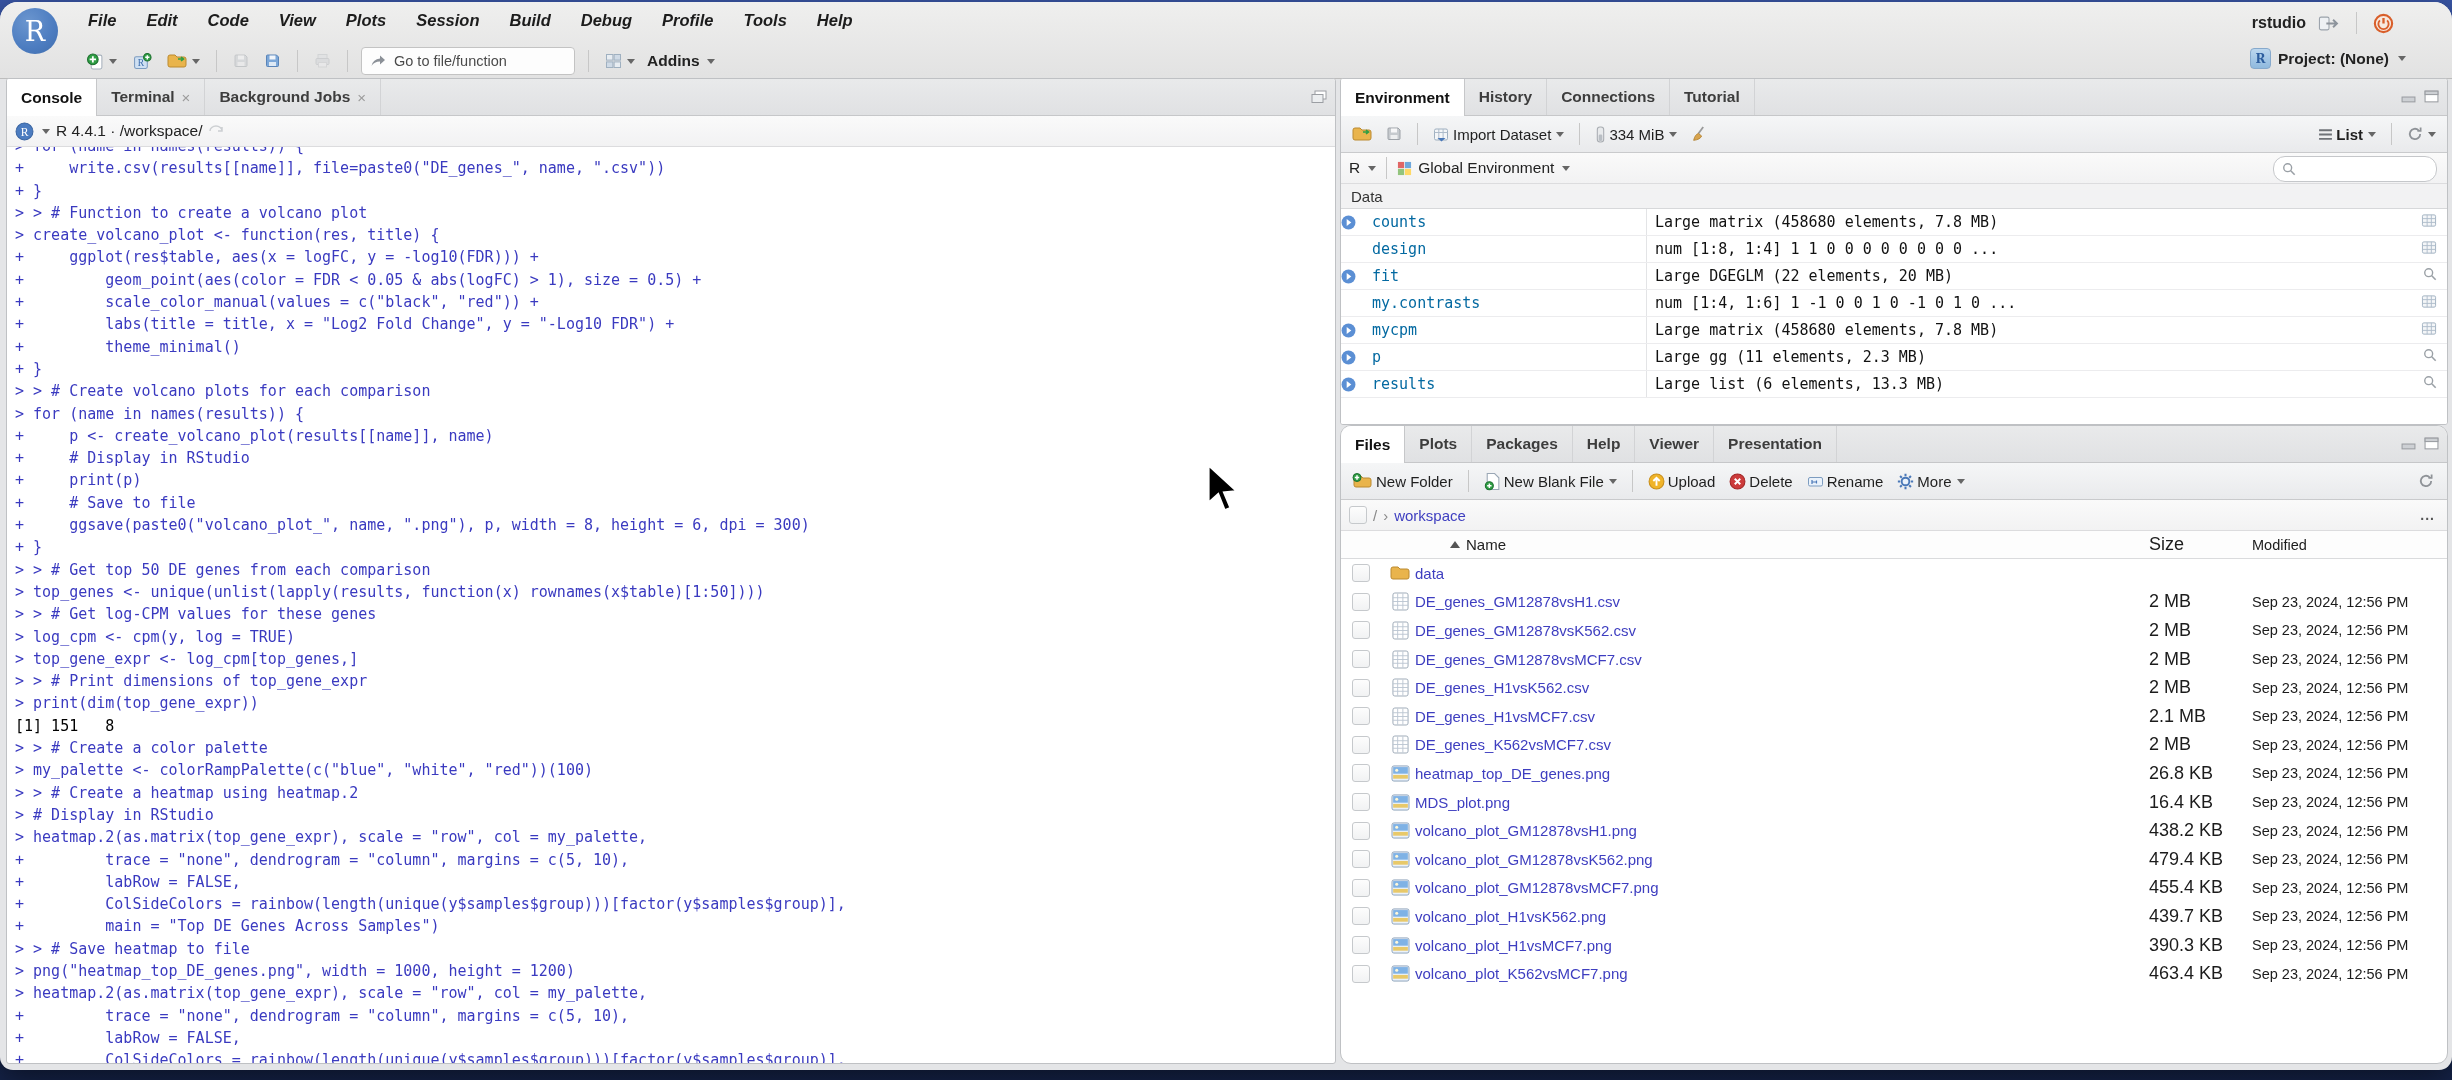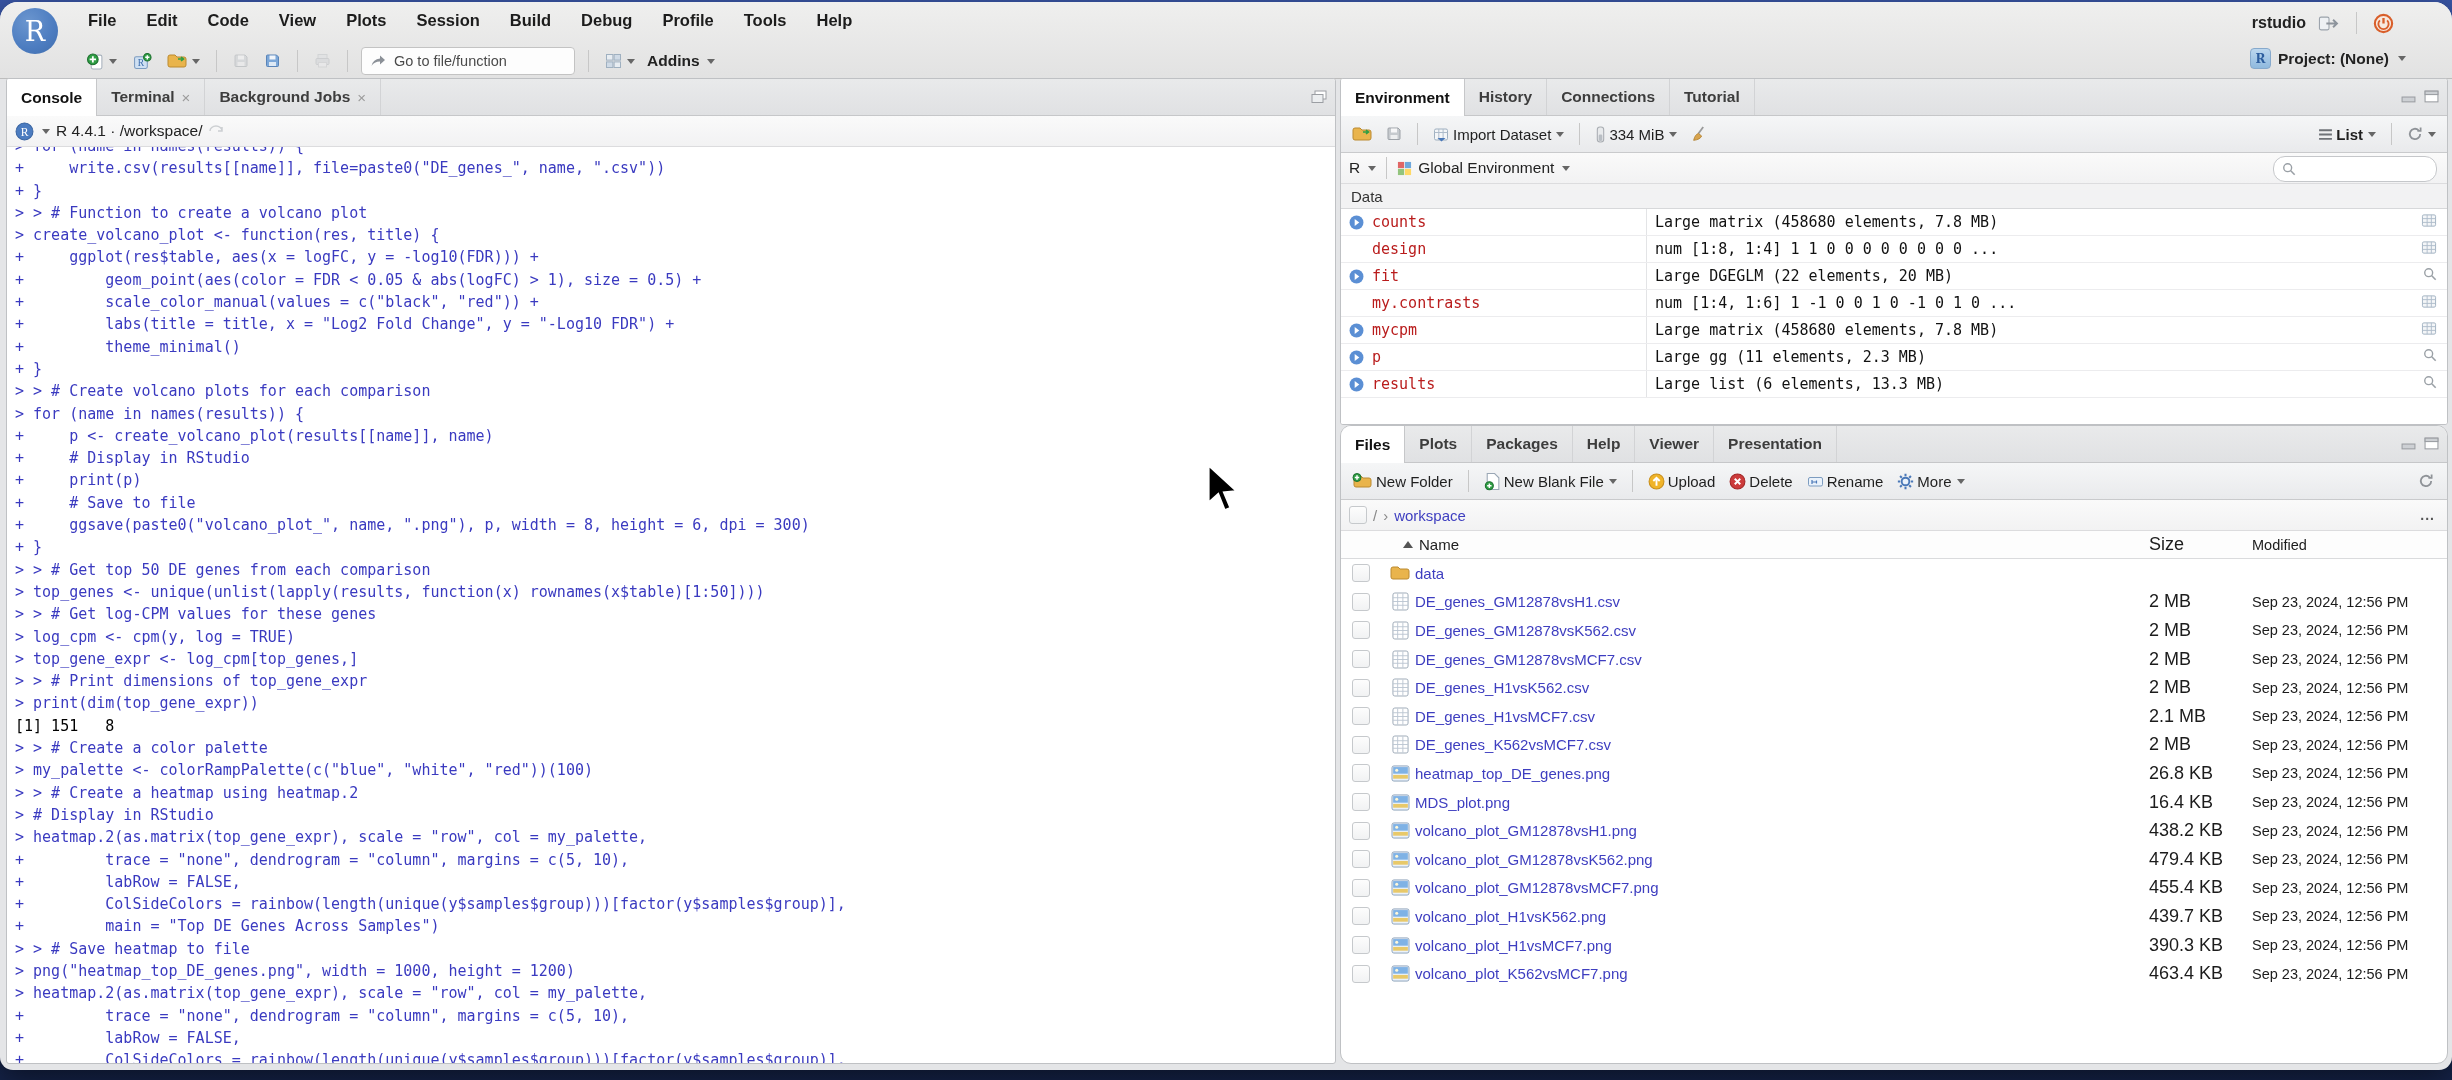"File" .menu-item { font-style: none -> italic }
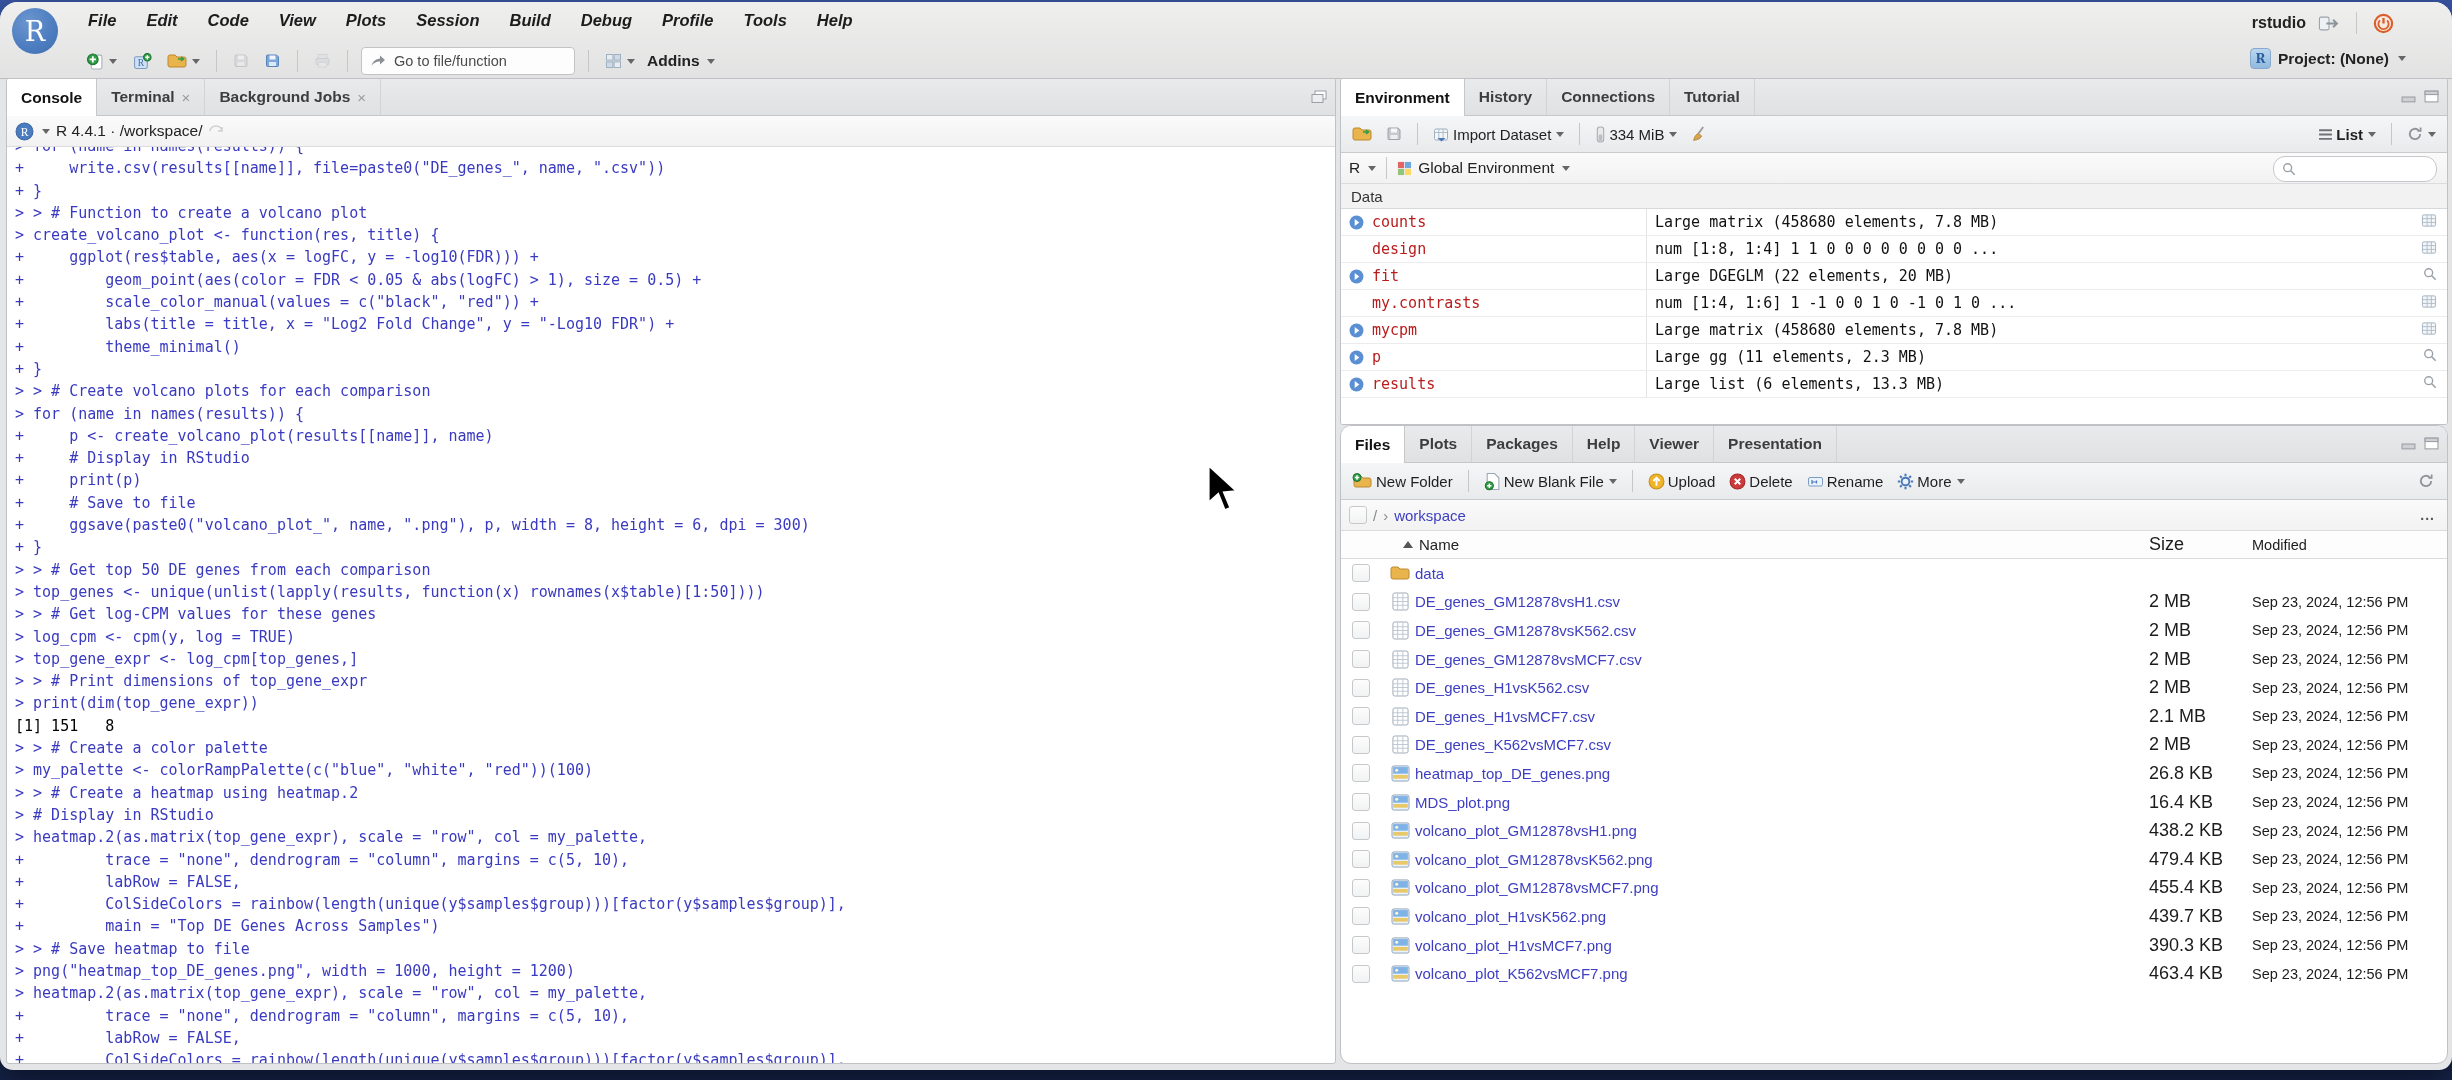"counts" .env-name { color: #b91c1c -> #0369a1; gap: 8px -> 16px; padding-left: 8px -> none }
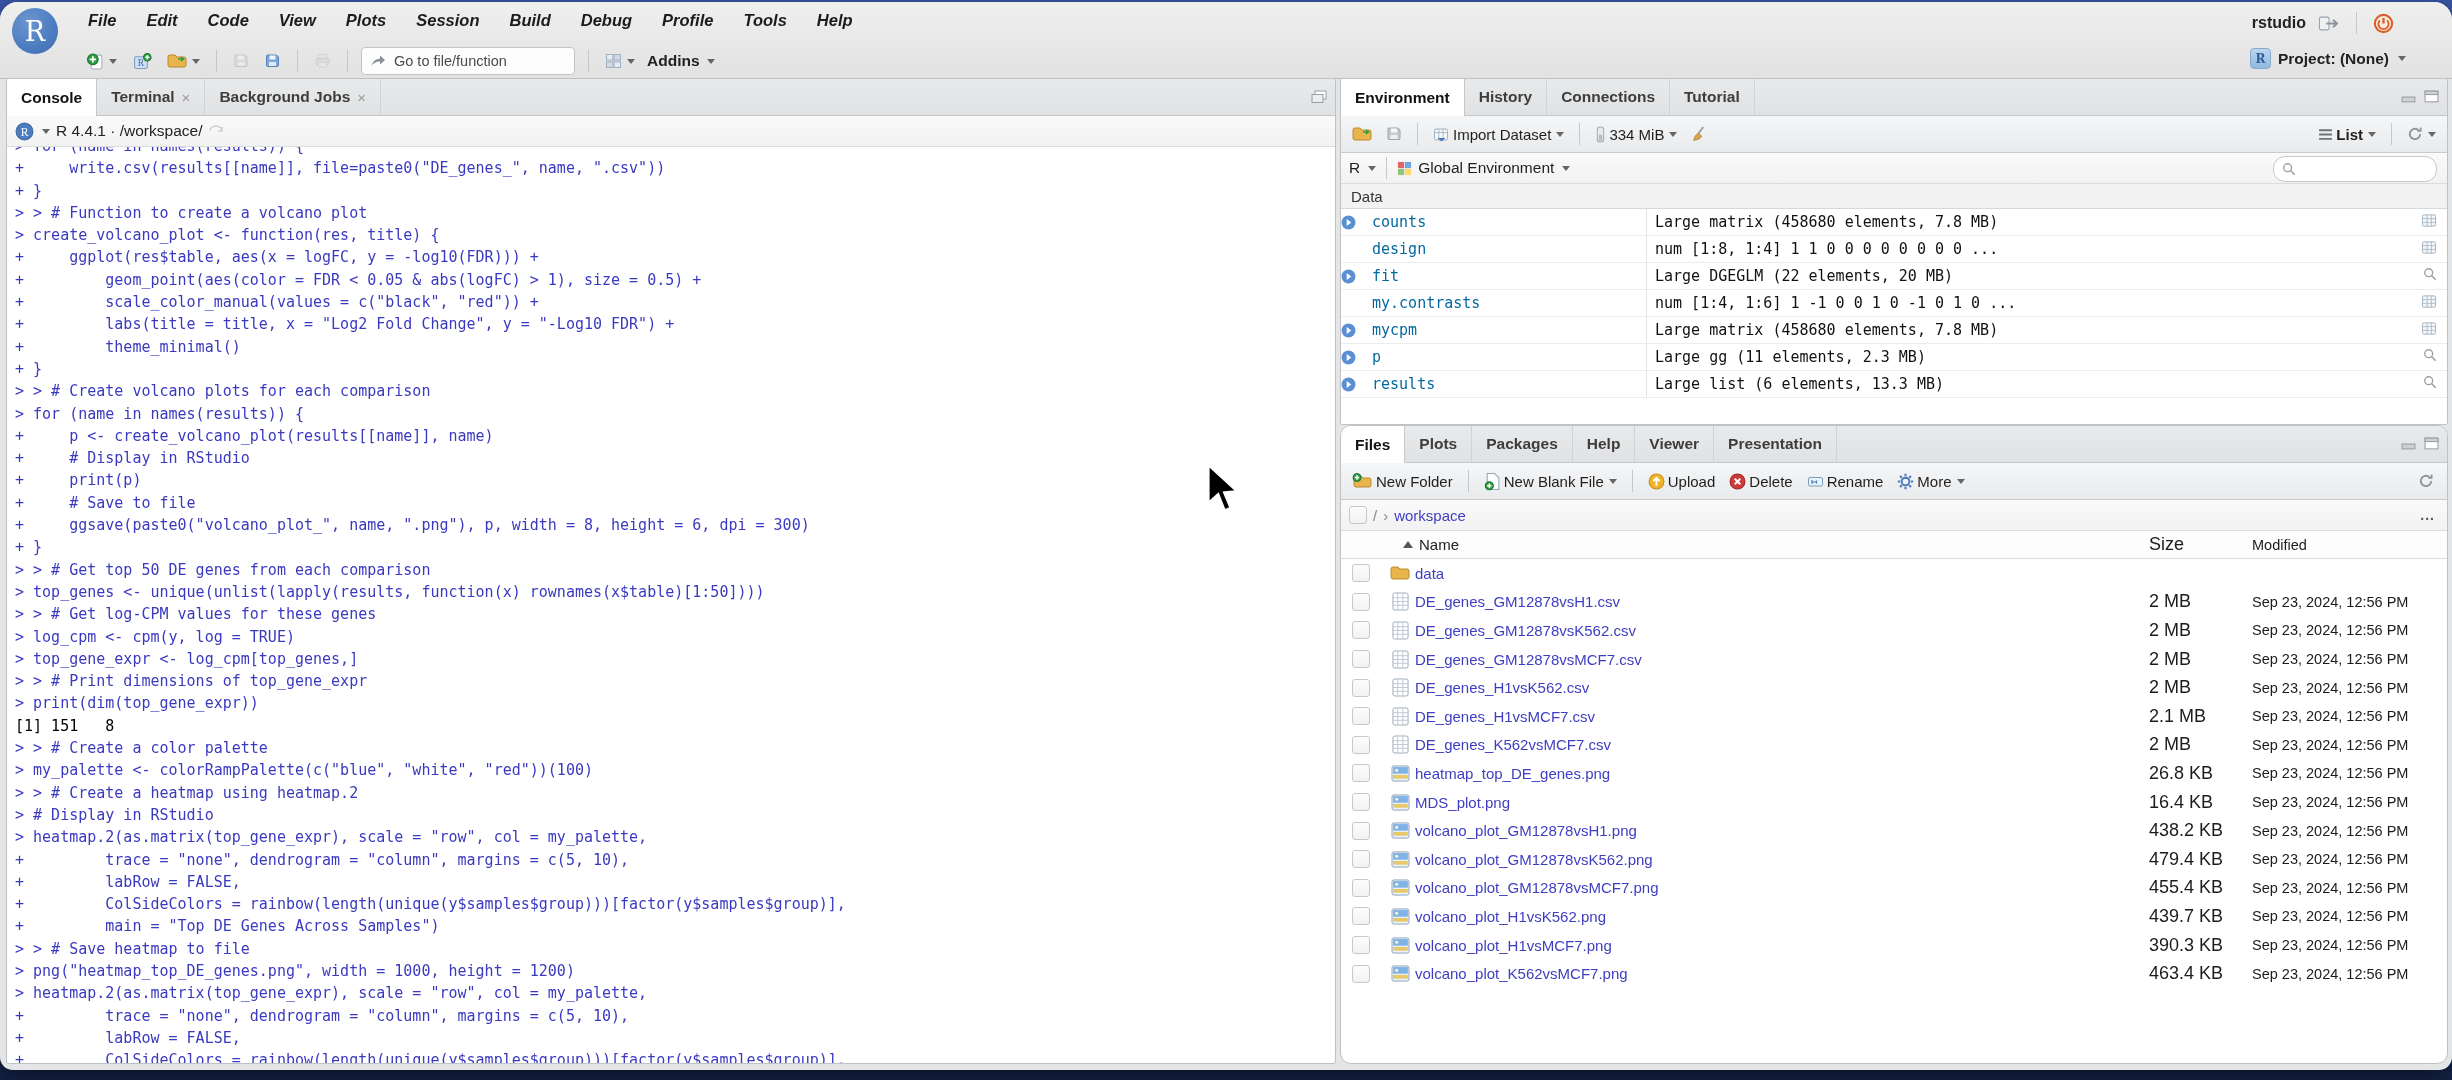"Name" .hdr-name { margin-left: none -> 47px }
